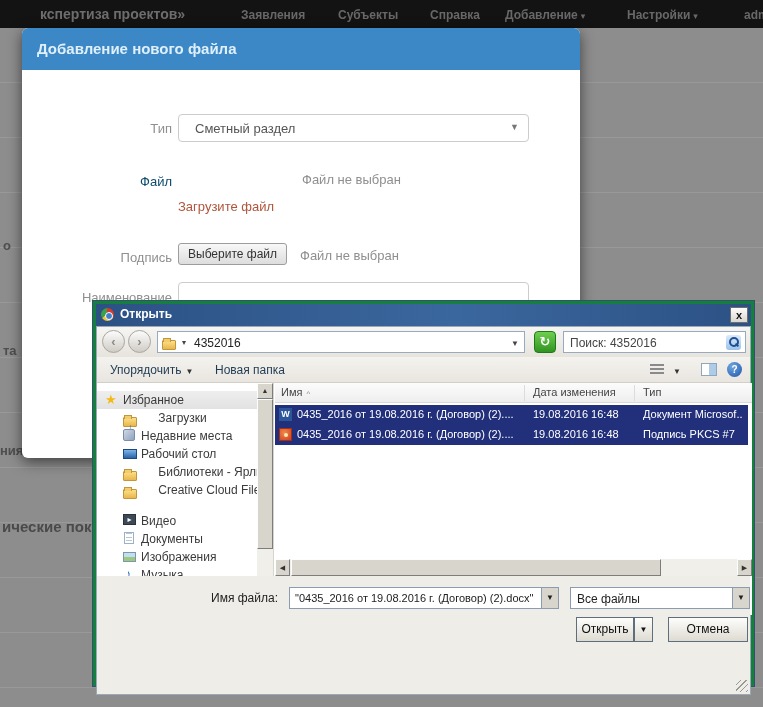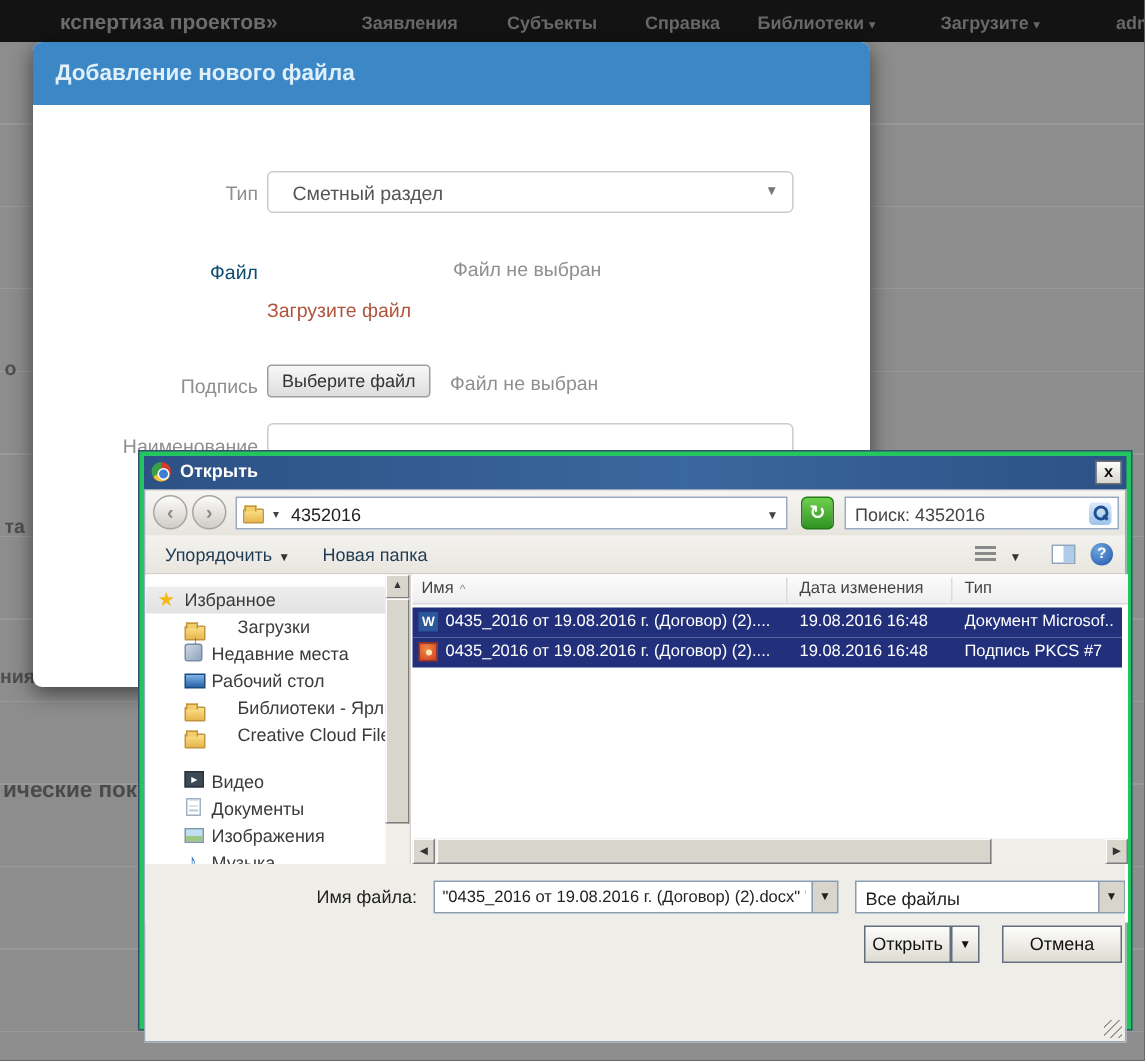"Библиотеки" span { text: Библиотеки -> Добавление }
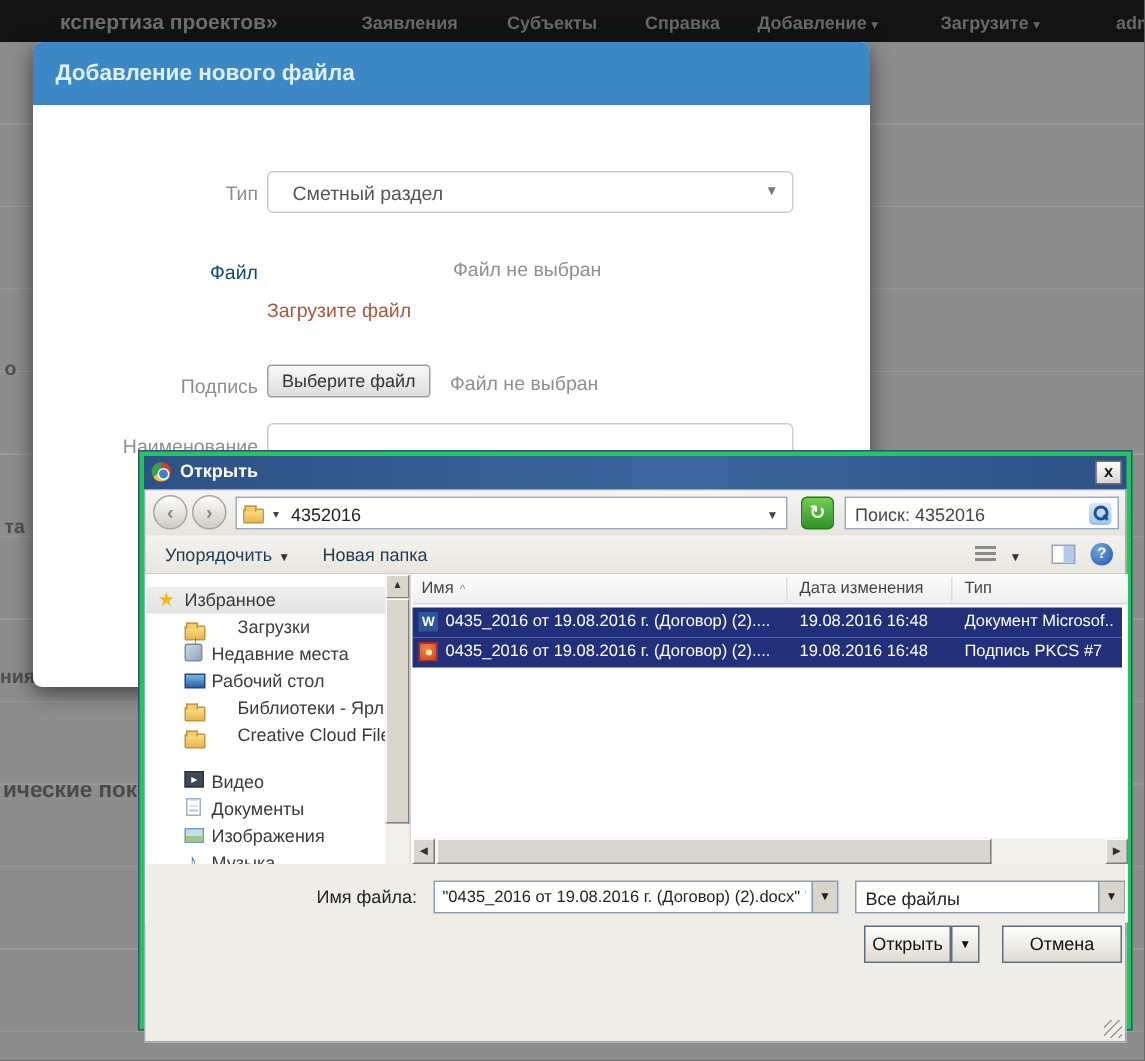"Загрузите" span { text: Загрузите -> Настройки }
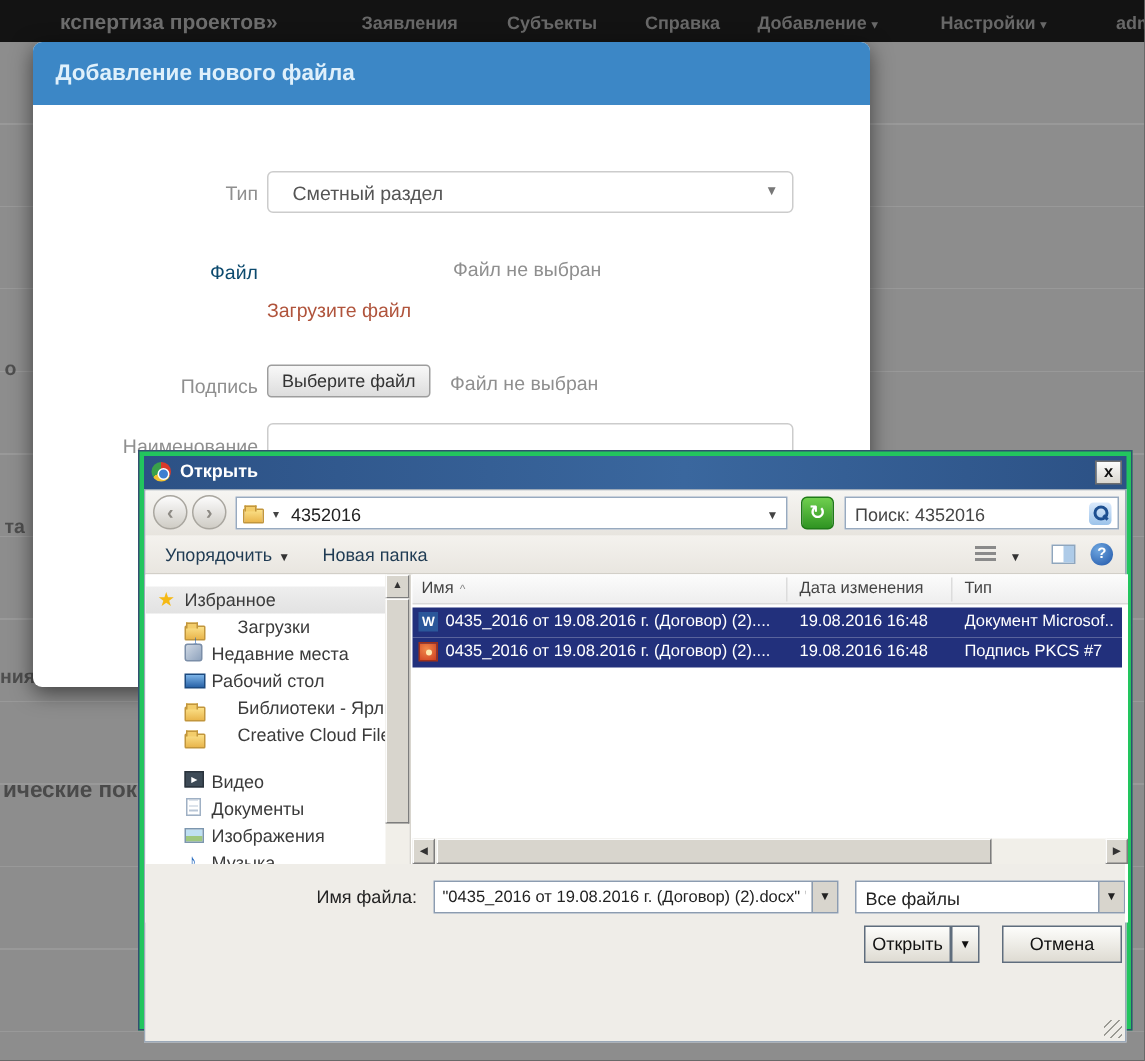"Открыть" .dialog { background: #22c55e -> #15803d }
